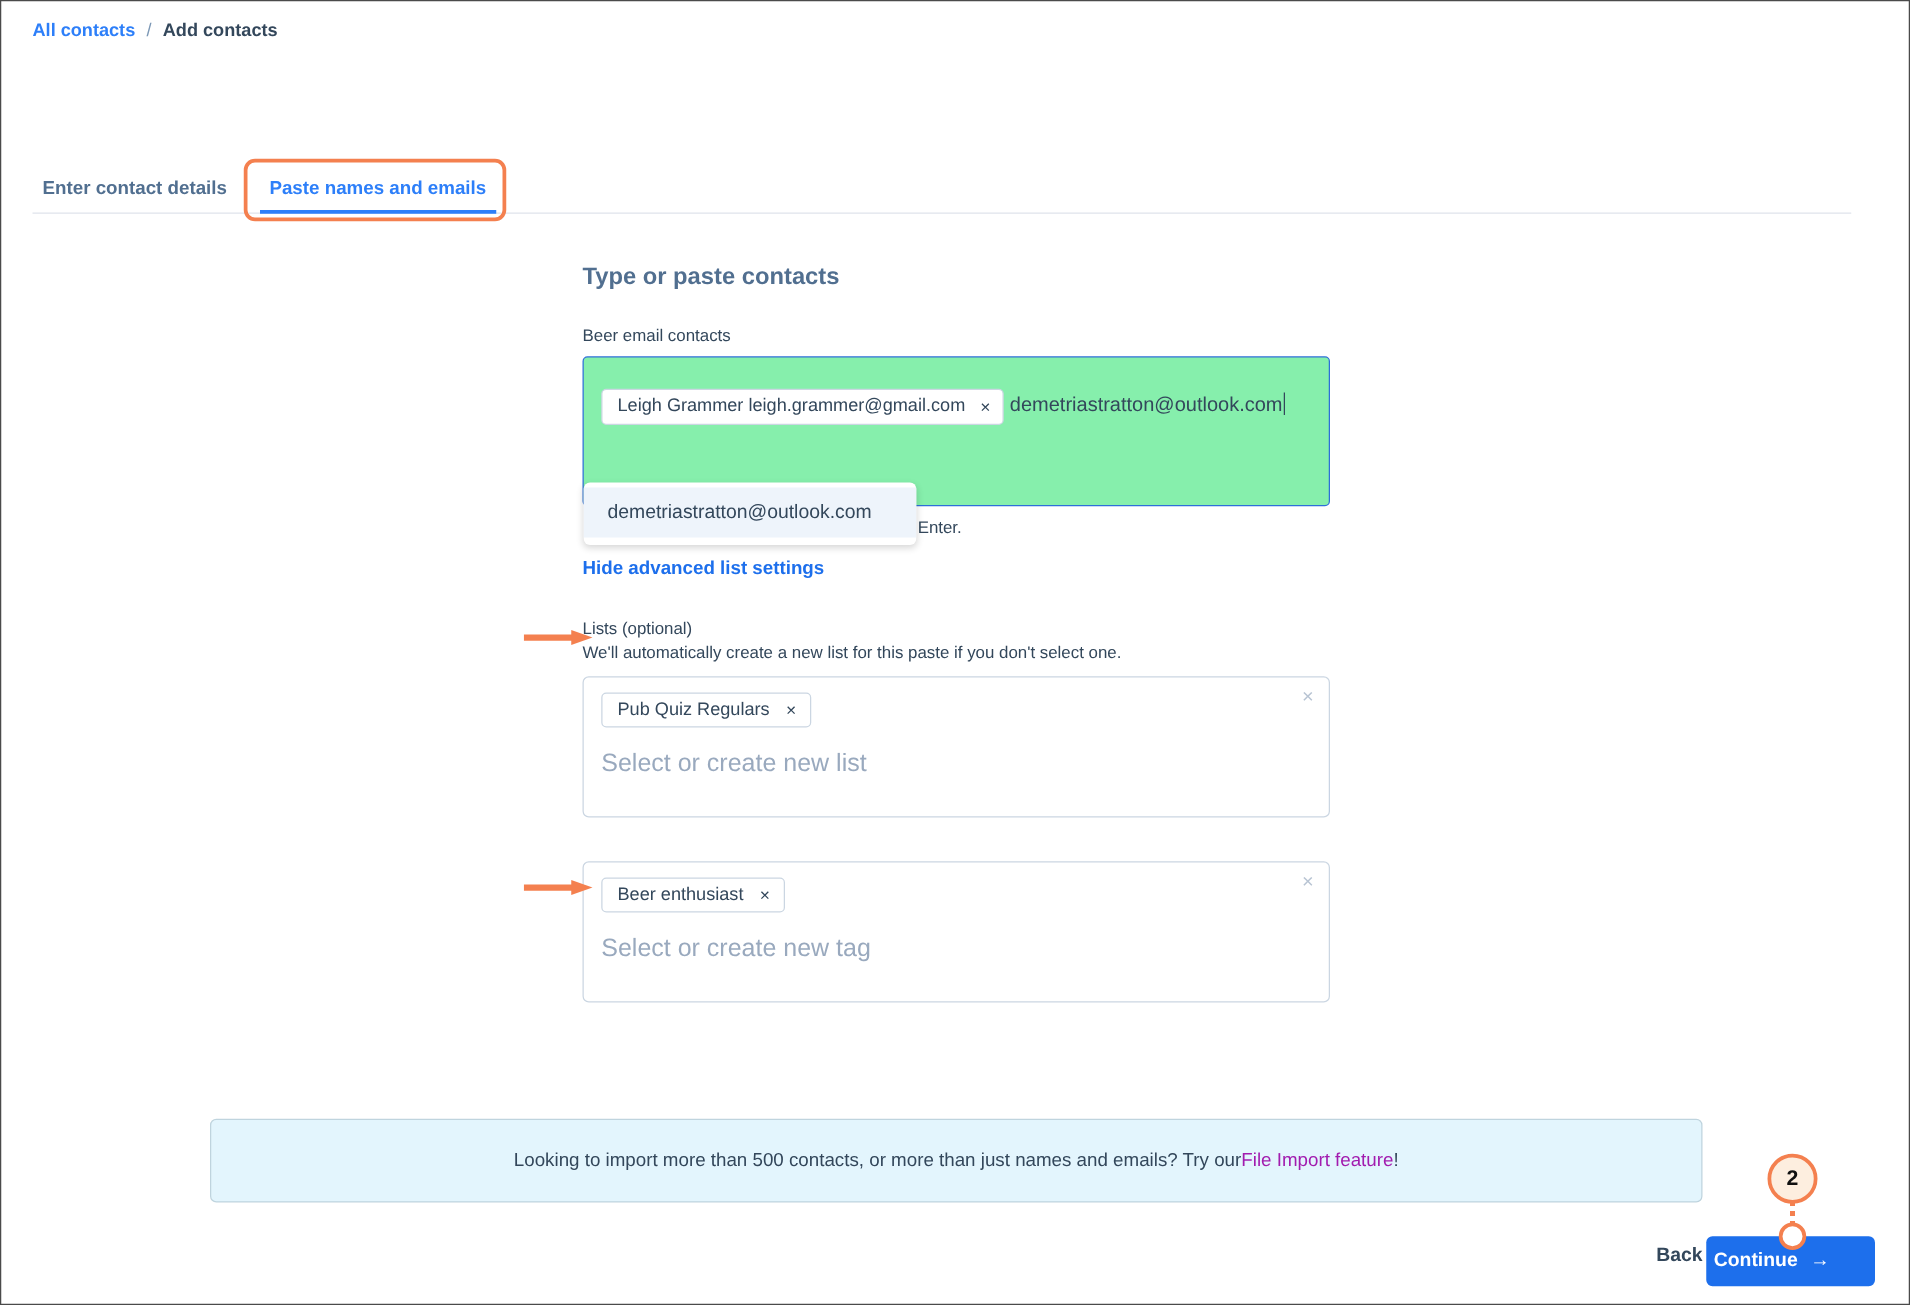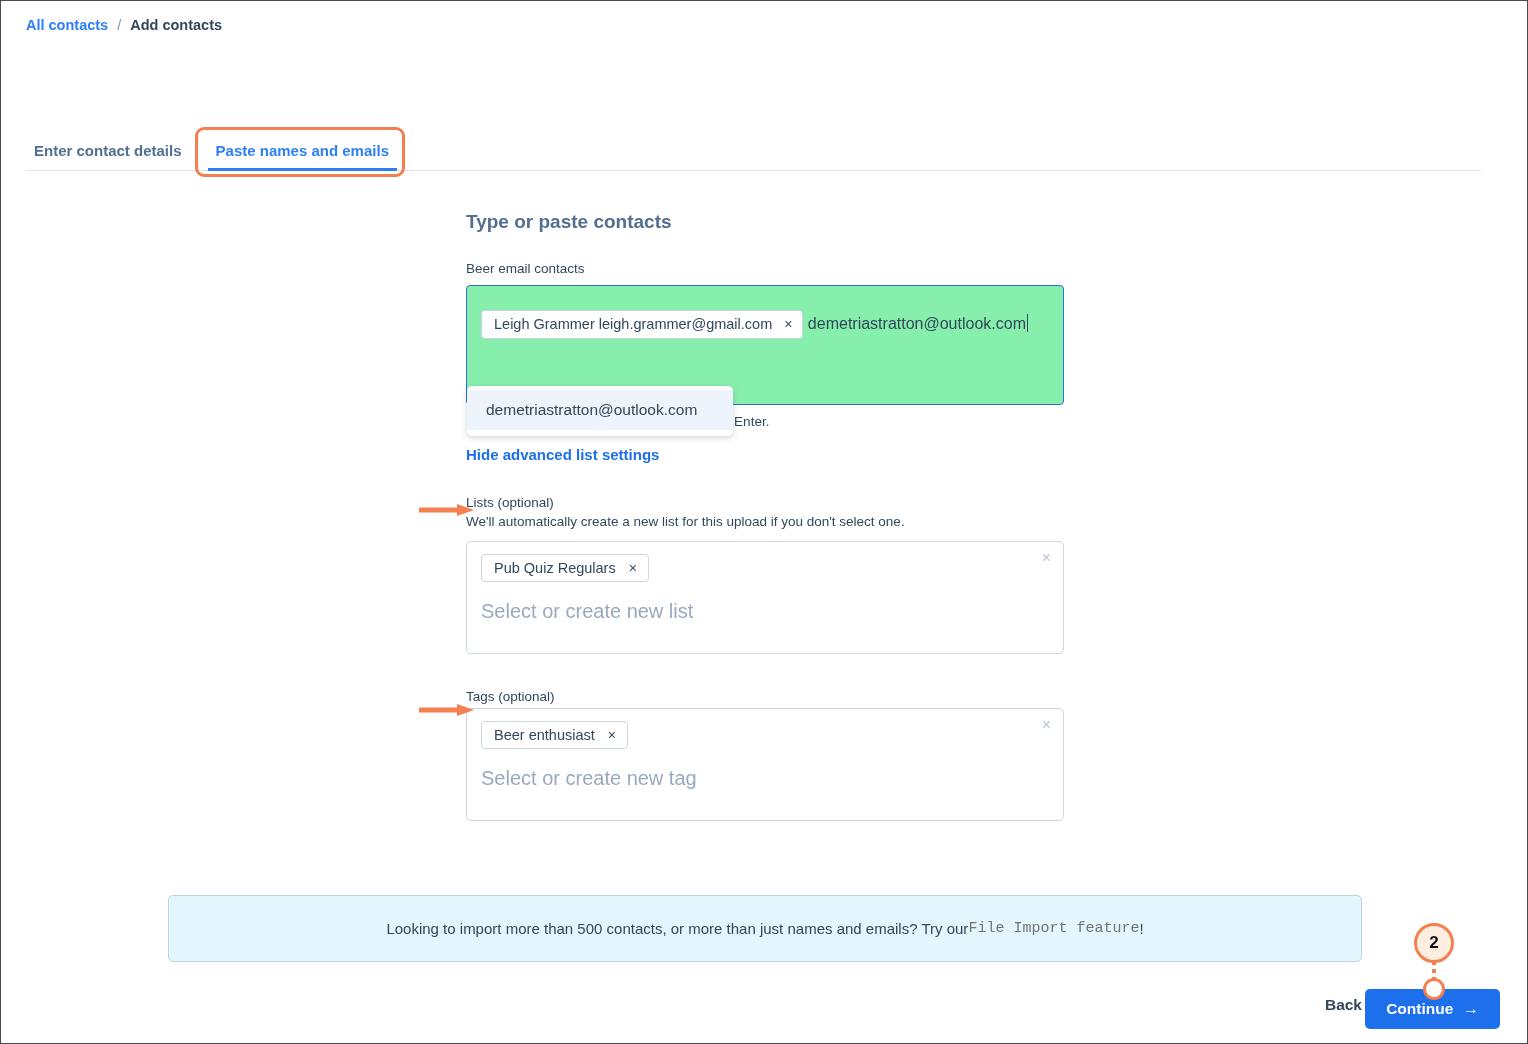"We'll automatically create a new" div.group-help { text: upload -> paste }
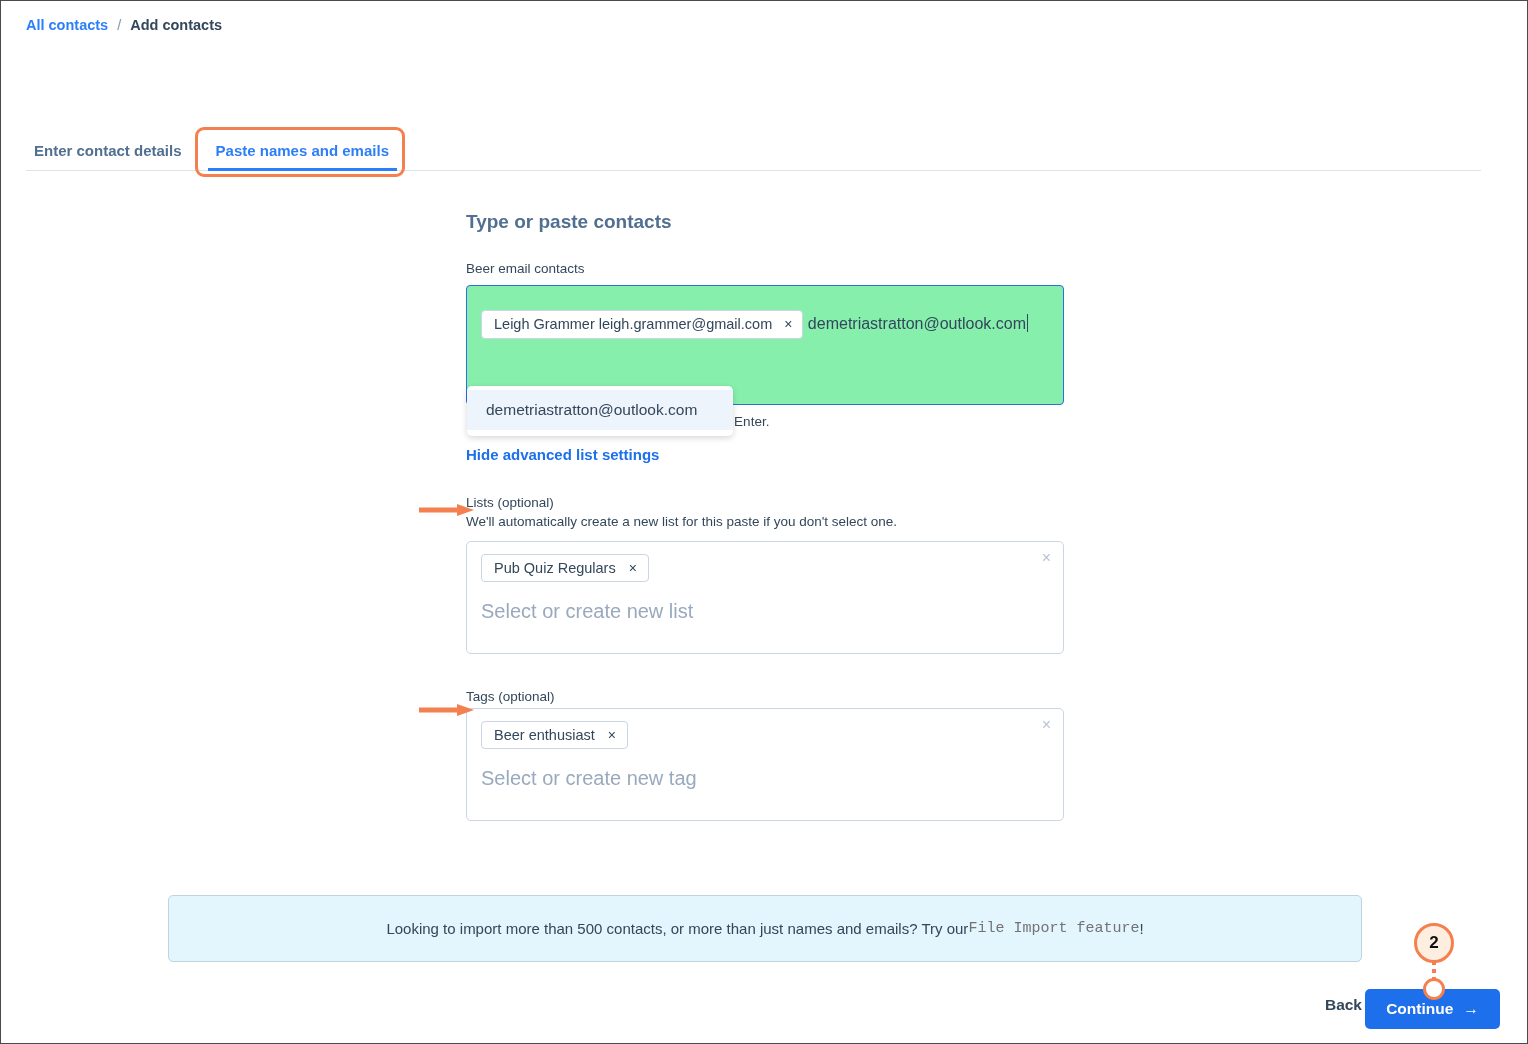"Tags (optional)" div.group-label { html: <div>Tags (optional)</div> -> none }
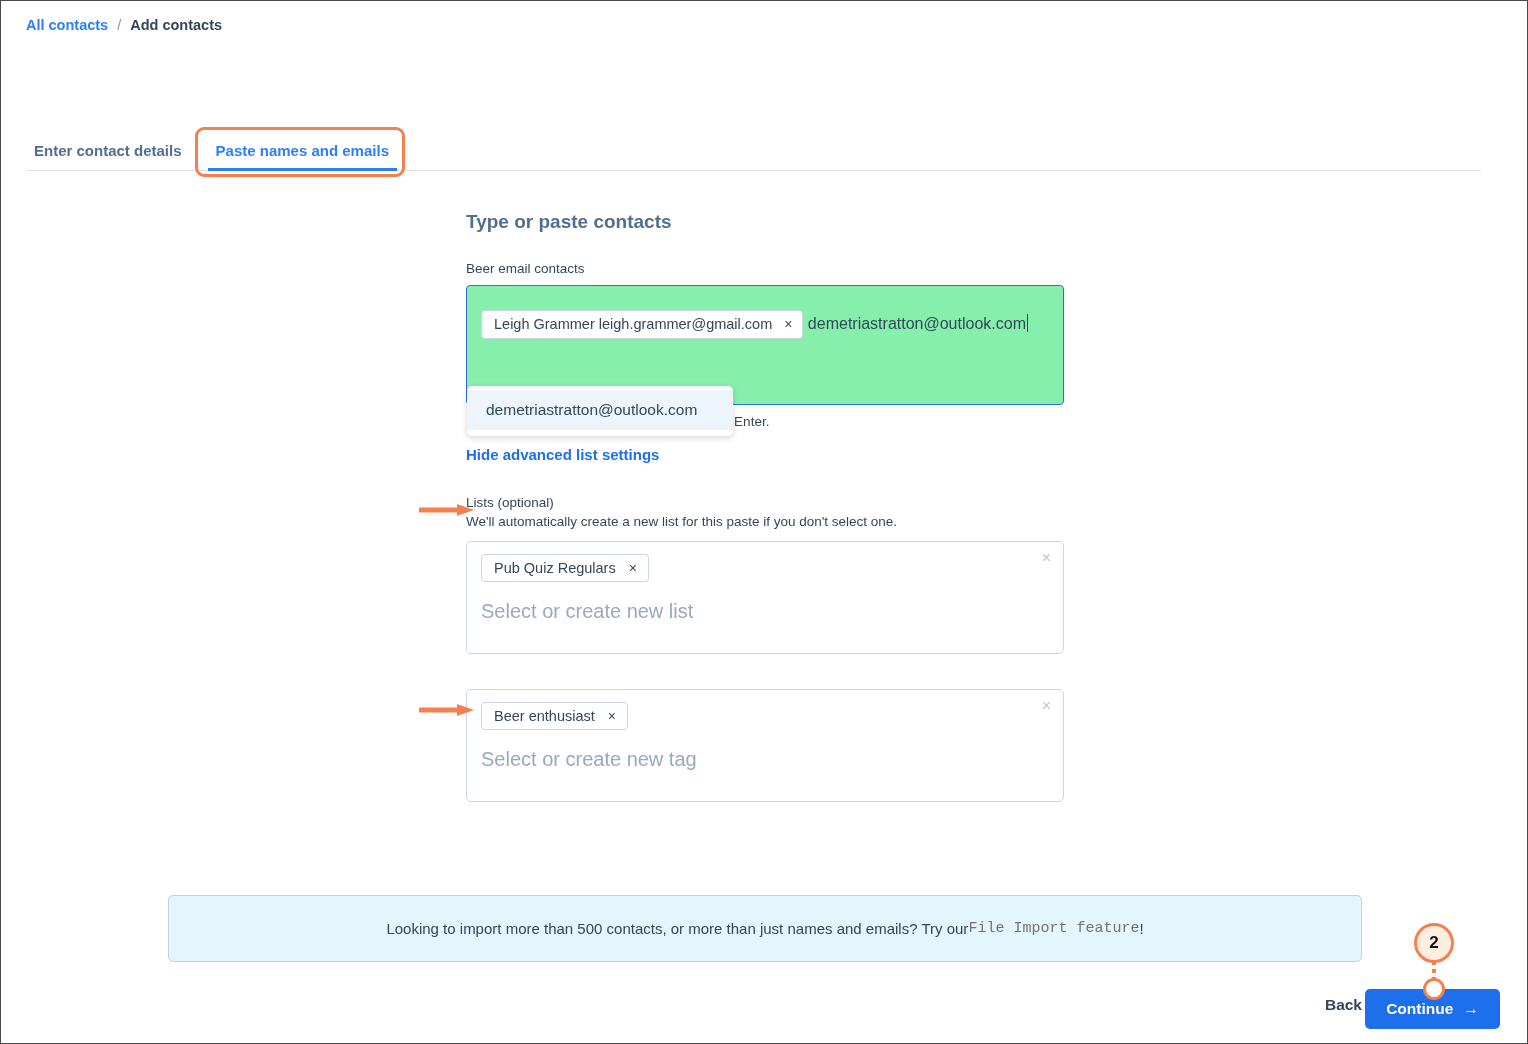"File Import feature" .banner a { color: #737373 -> #a21caf; font-family: Liberation Mono, monospace -> none }
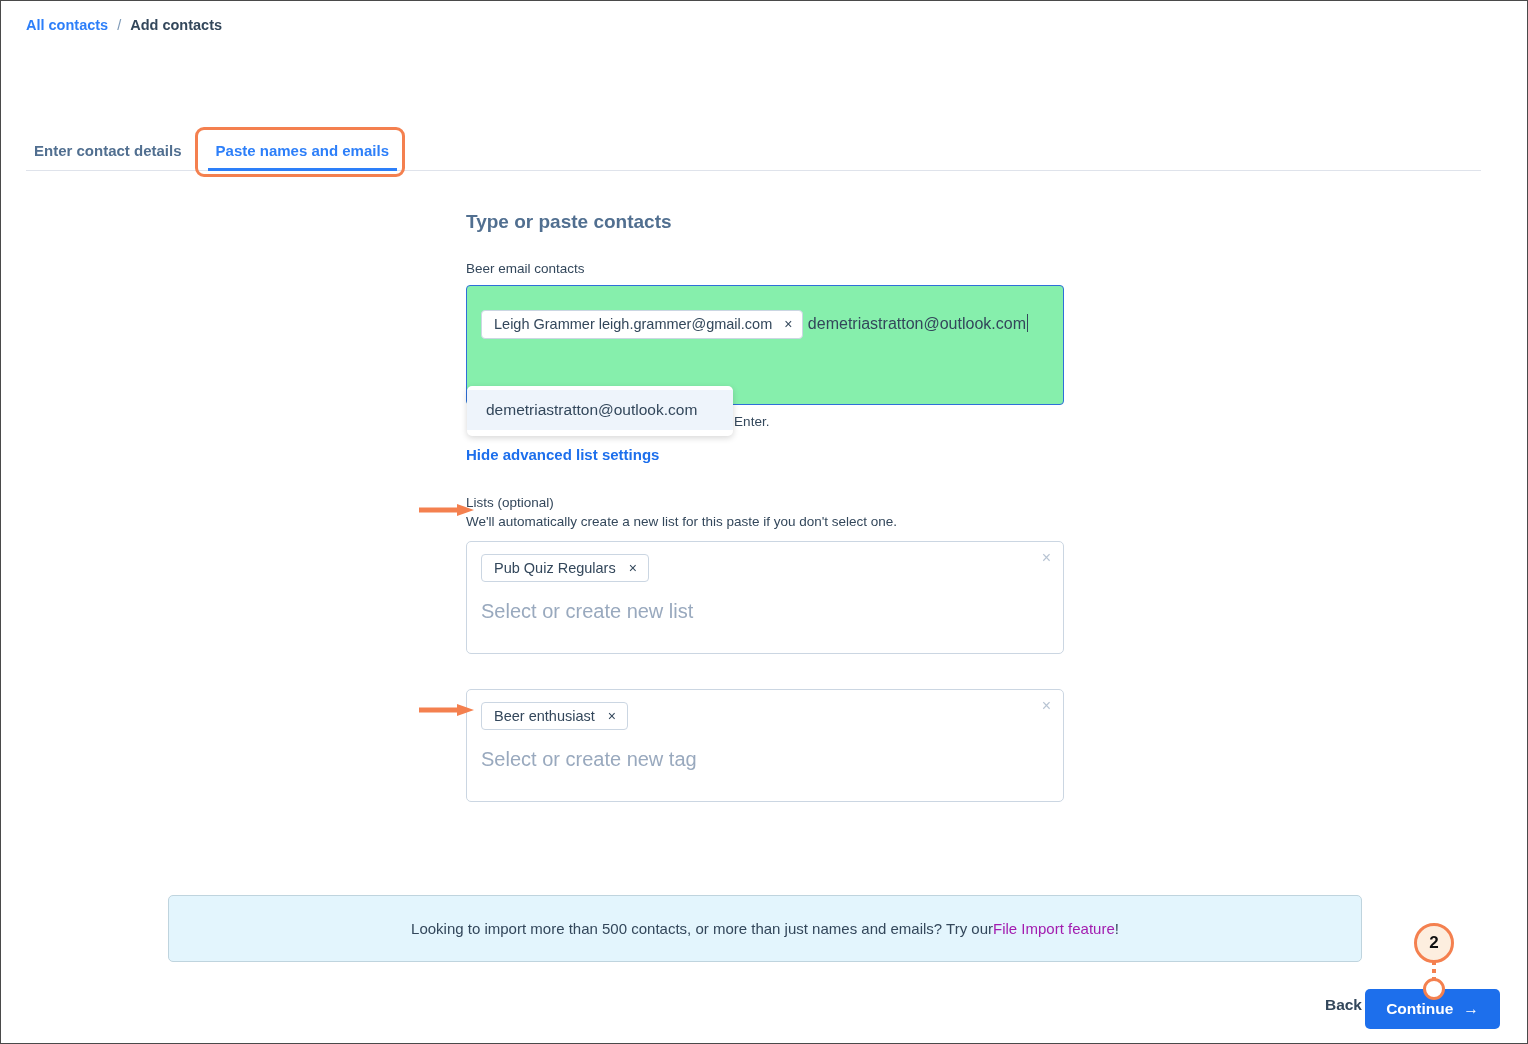"Continue" .btn-continue { justify-content: center -> none }
